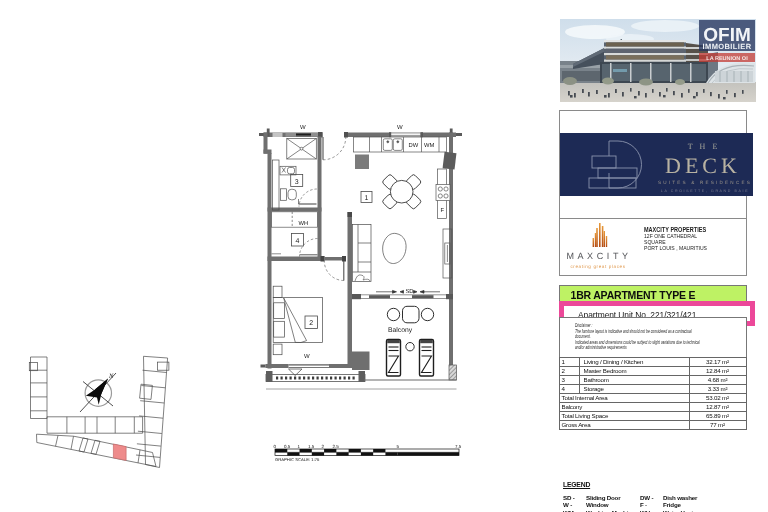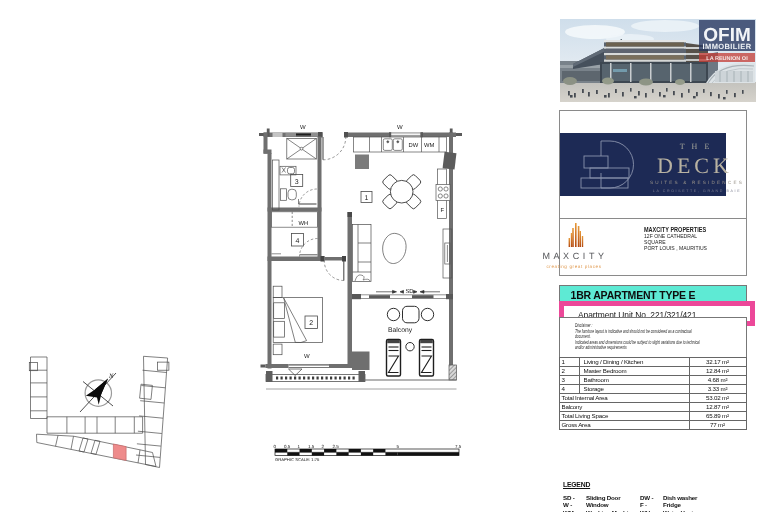"THE" div.abs { padding-left: none -> 8px; width: 166px -> 185px }
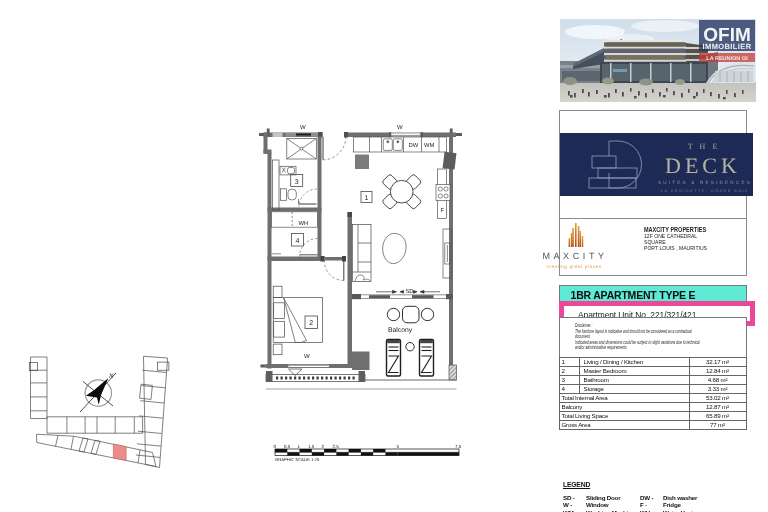"MAXCITY" div.abs { left: 536px -> 560px }
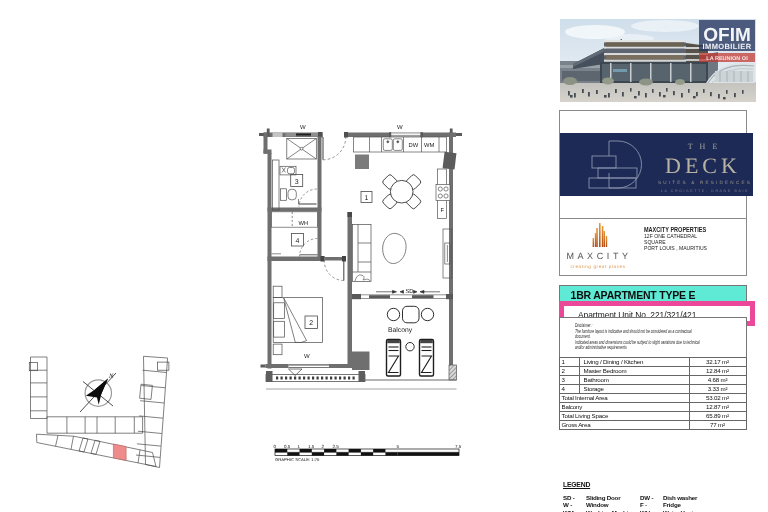"1BR APARTMENT TYPE E" div.abs { background: #5eead4 -> #bef264 }
